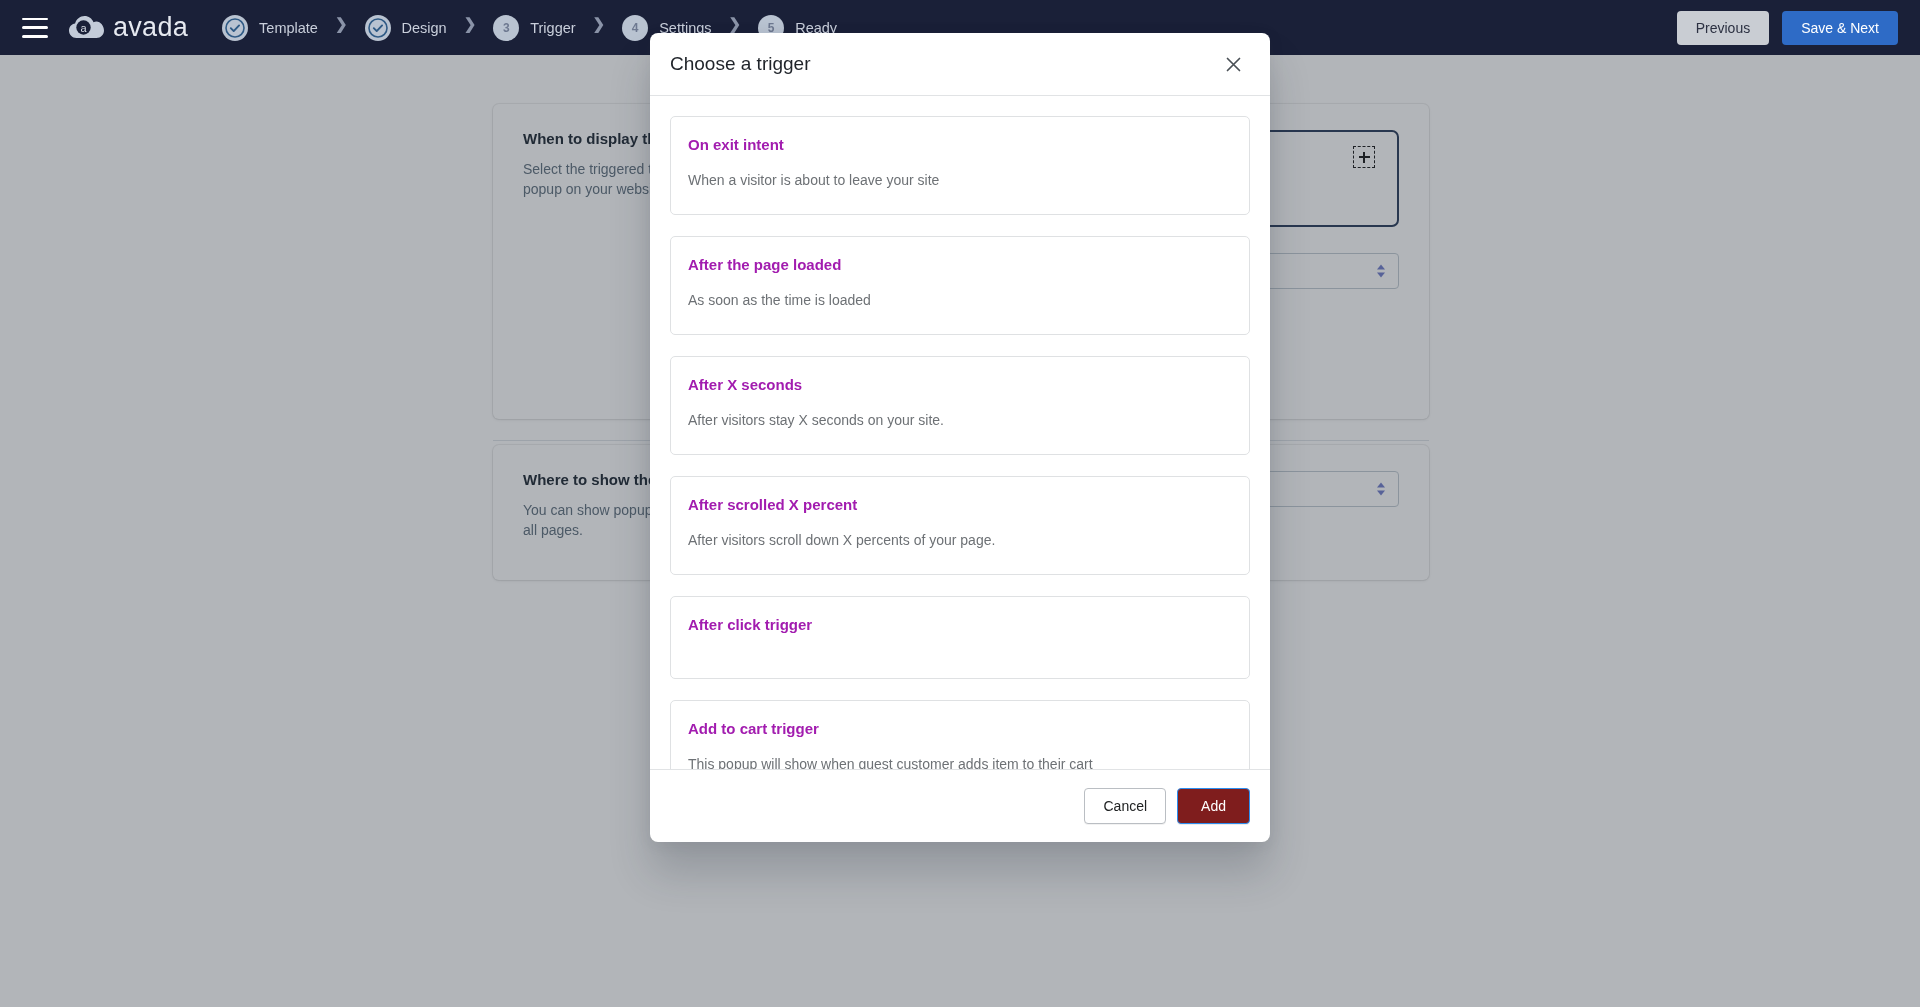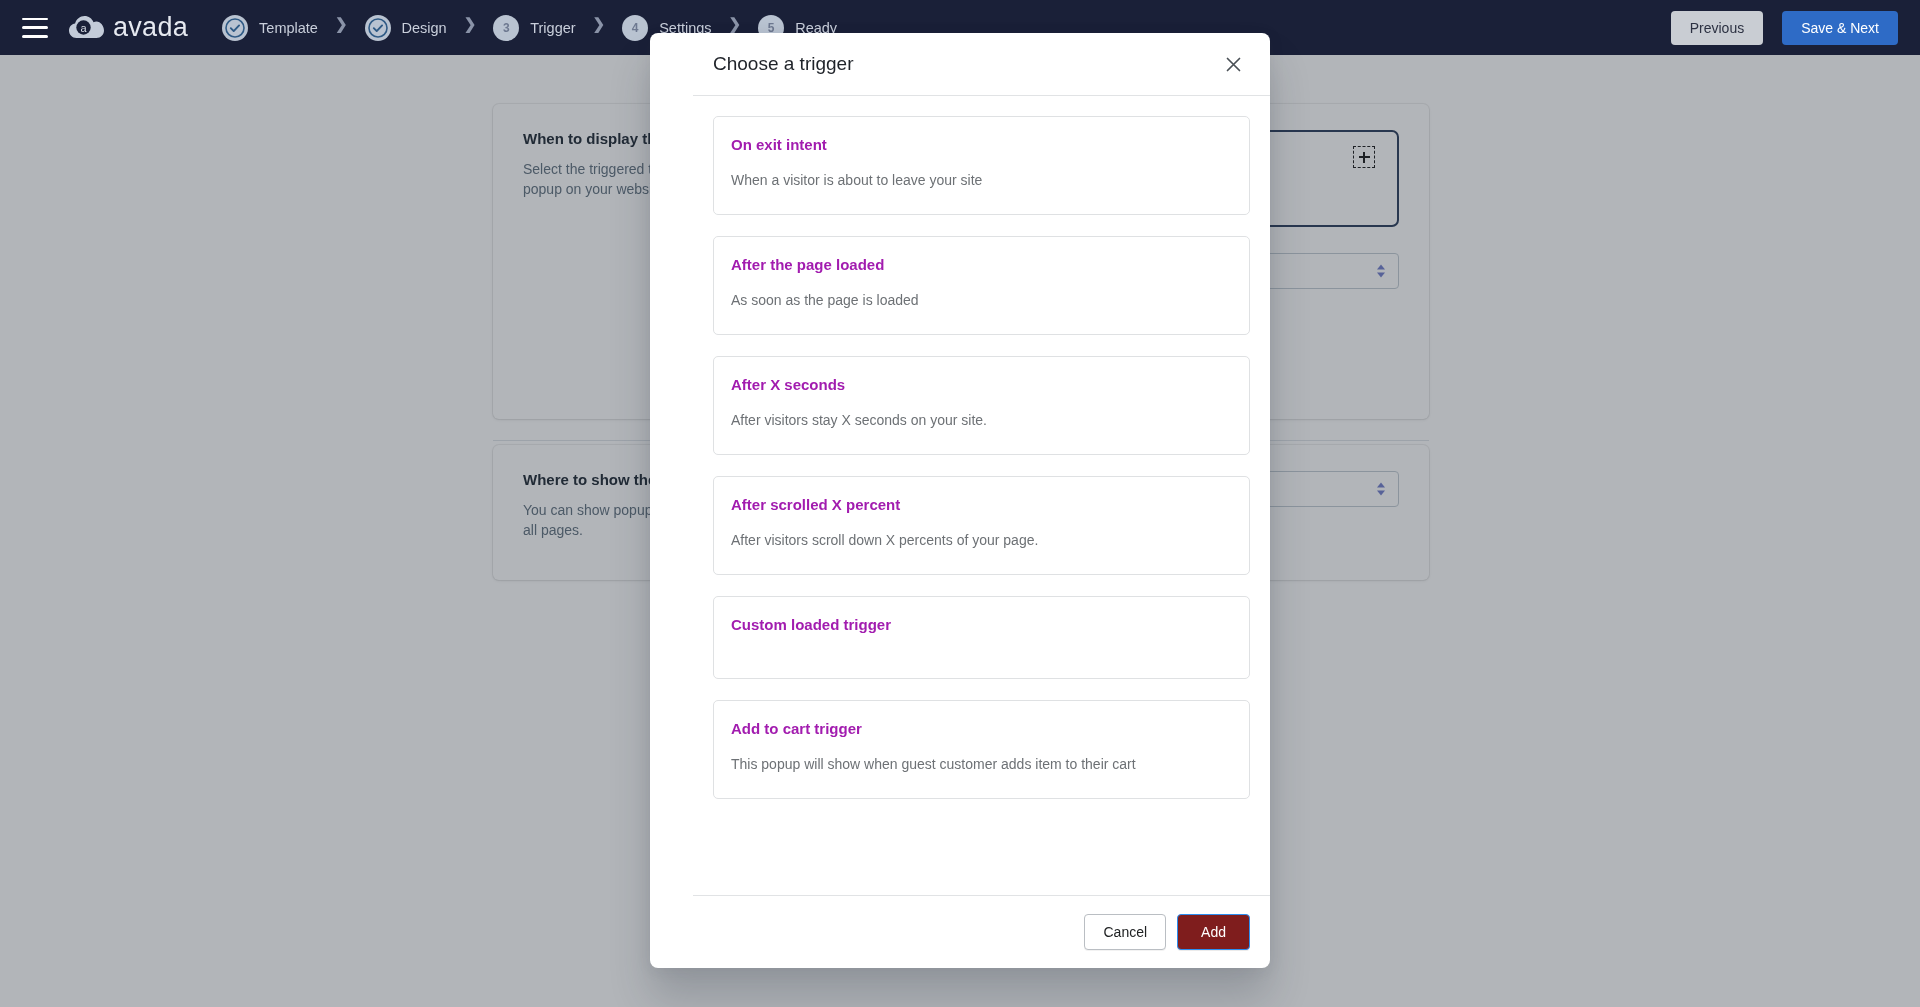"Previous" .topbar-actions { gap: 19px -> 13px }
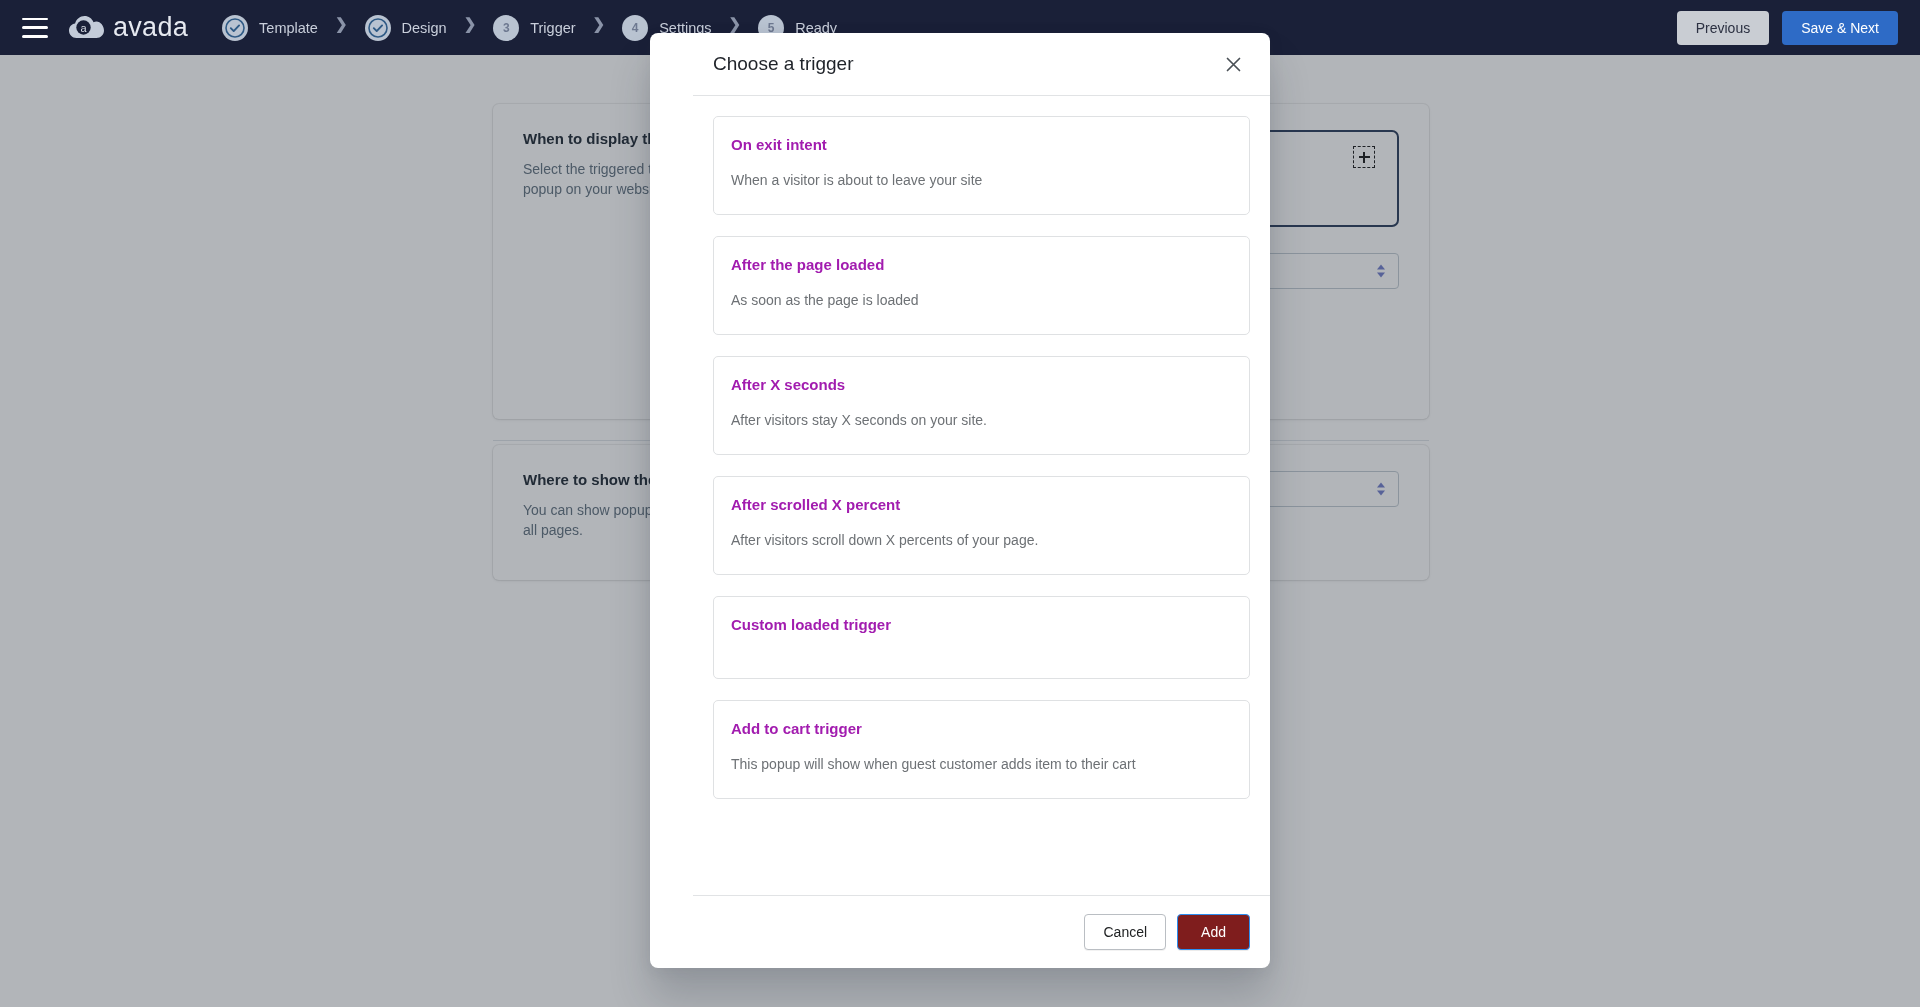"Choose a trigger" .modal { height: 935px -> 809px; padding-left: 43px -> none }
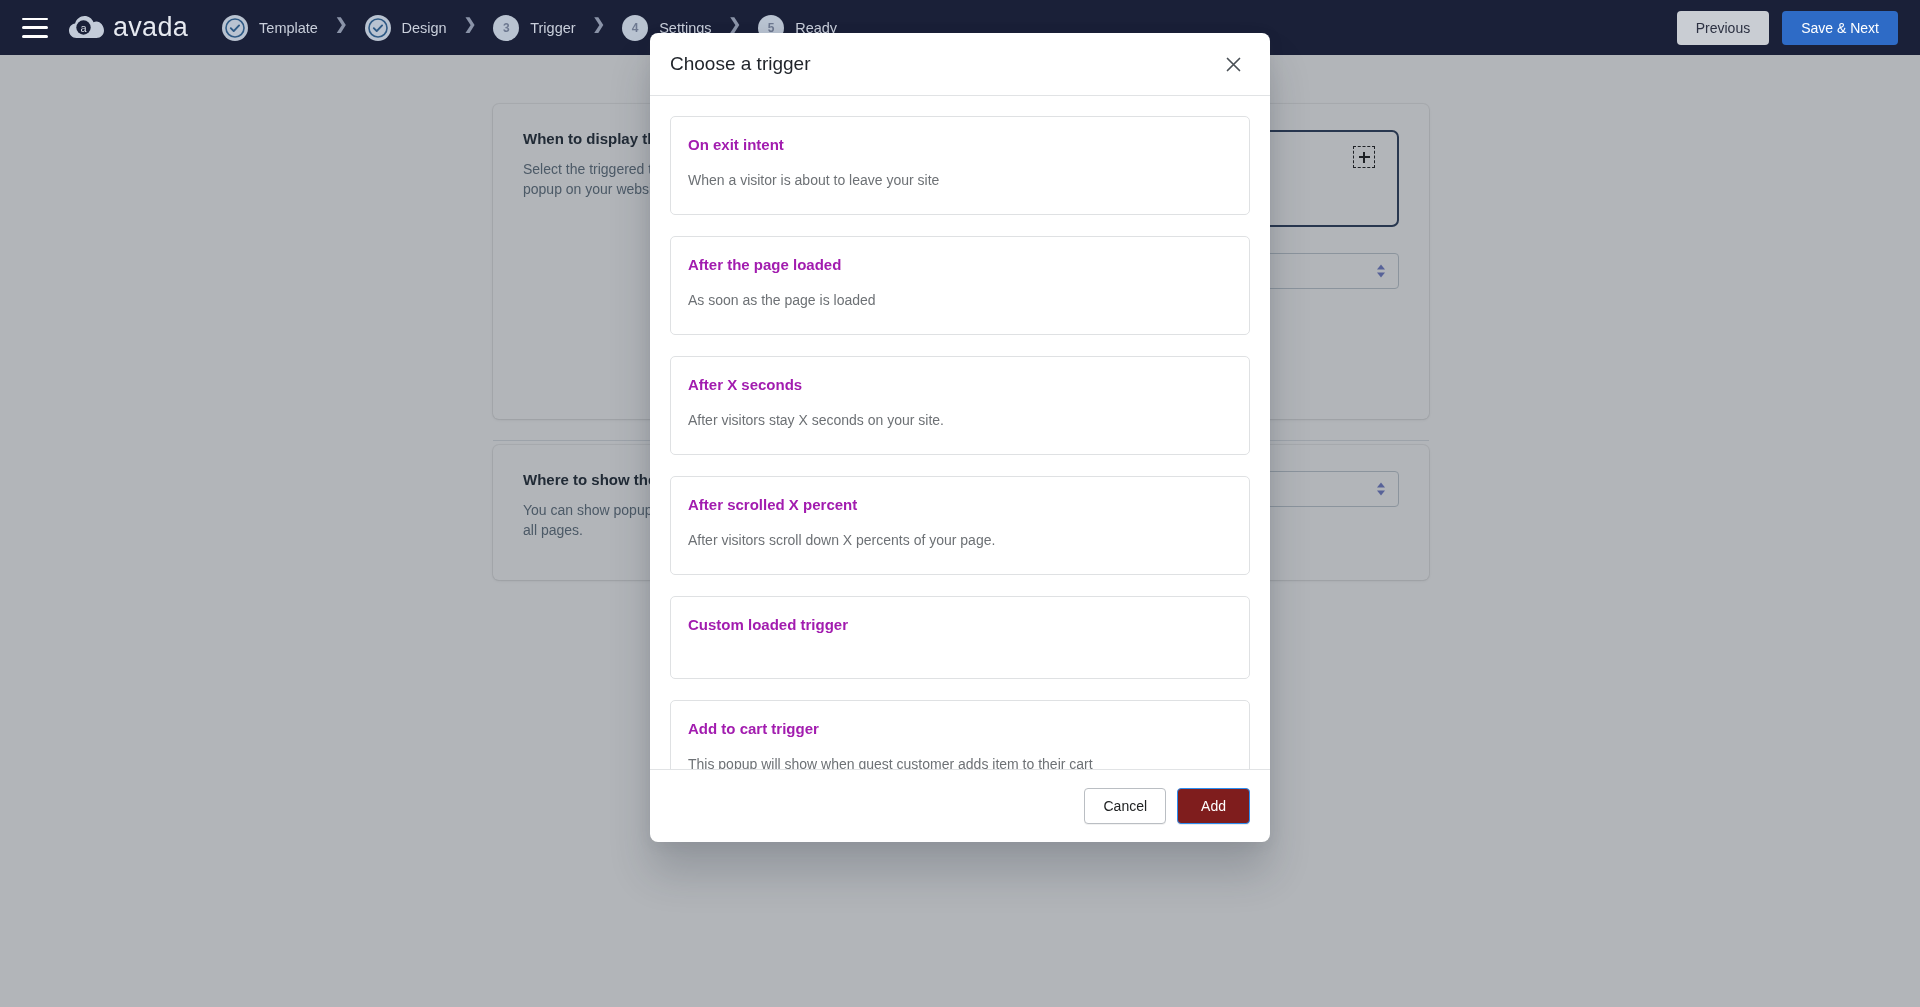"As soon as the page" div.trig-desc { text: page -> time }
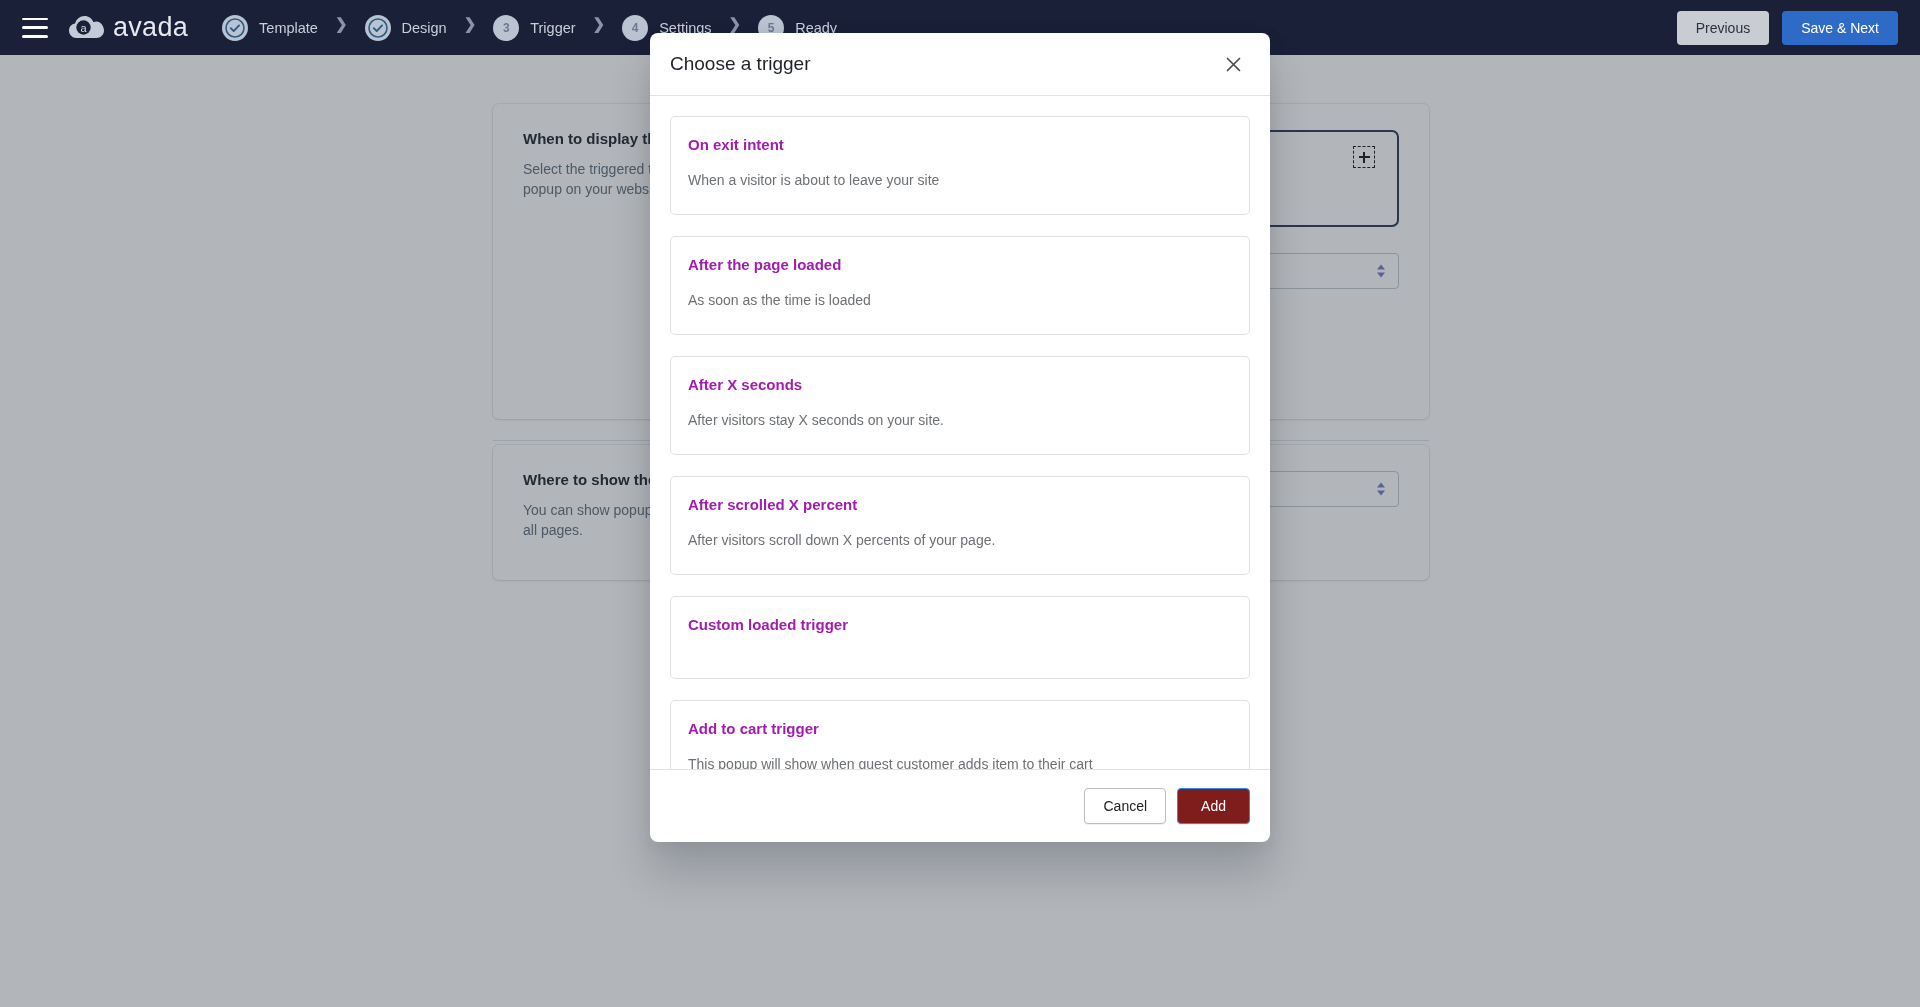"Custom loaded trigger" div.trig-name { text: Custom loaded -> After click }
